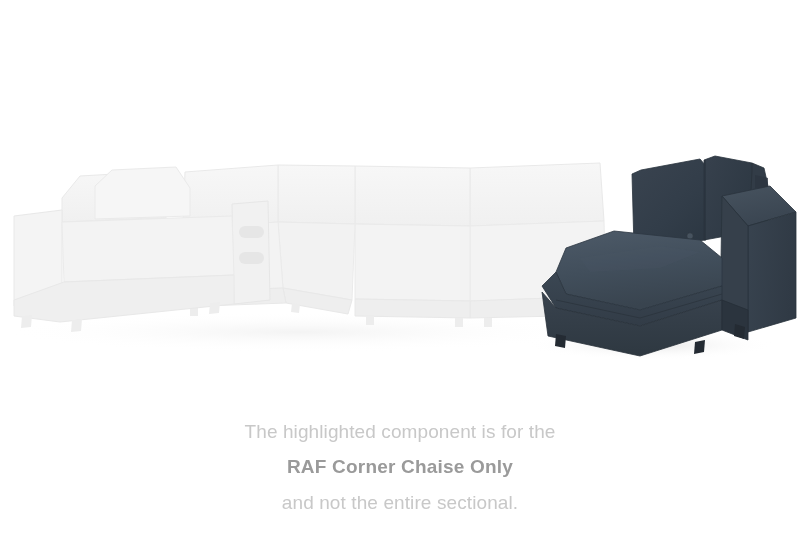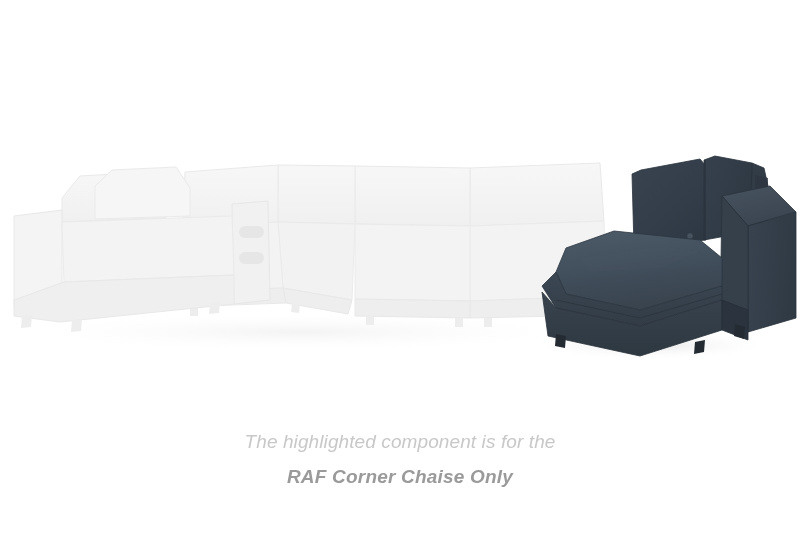"The highlighted component is for" #caption-block { font-style: italic -> none; top: 425px -> 415px }
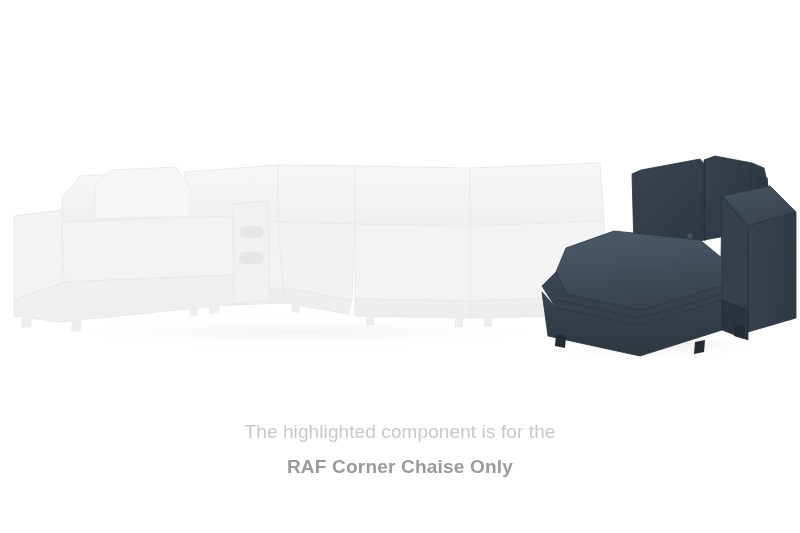"and not the entire sectional." div.caption-line-tail { html: none -> <div>and not the entire sectional.</div> }
